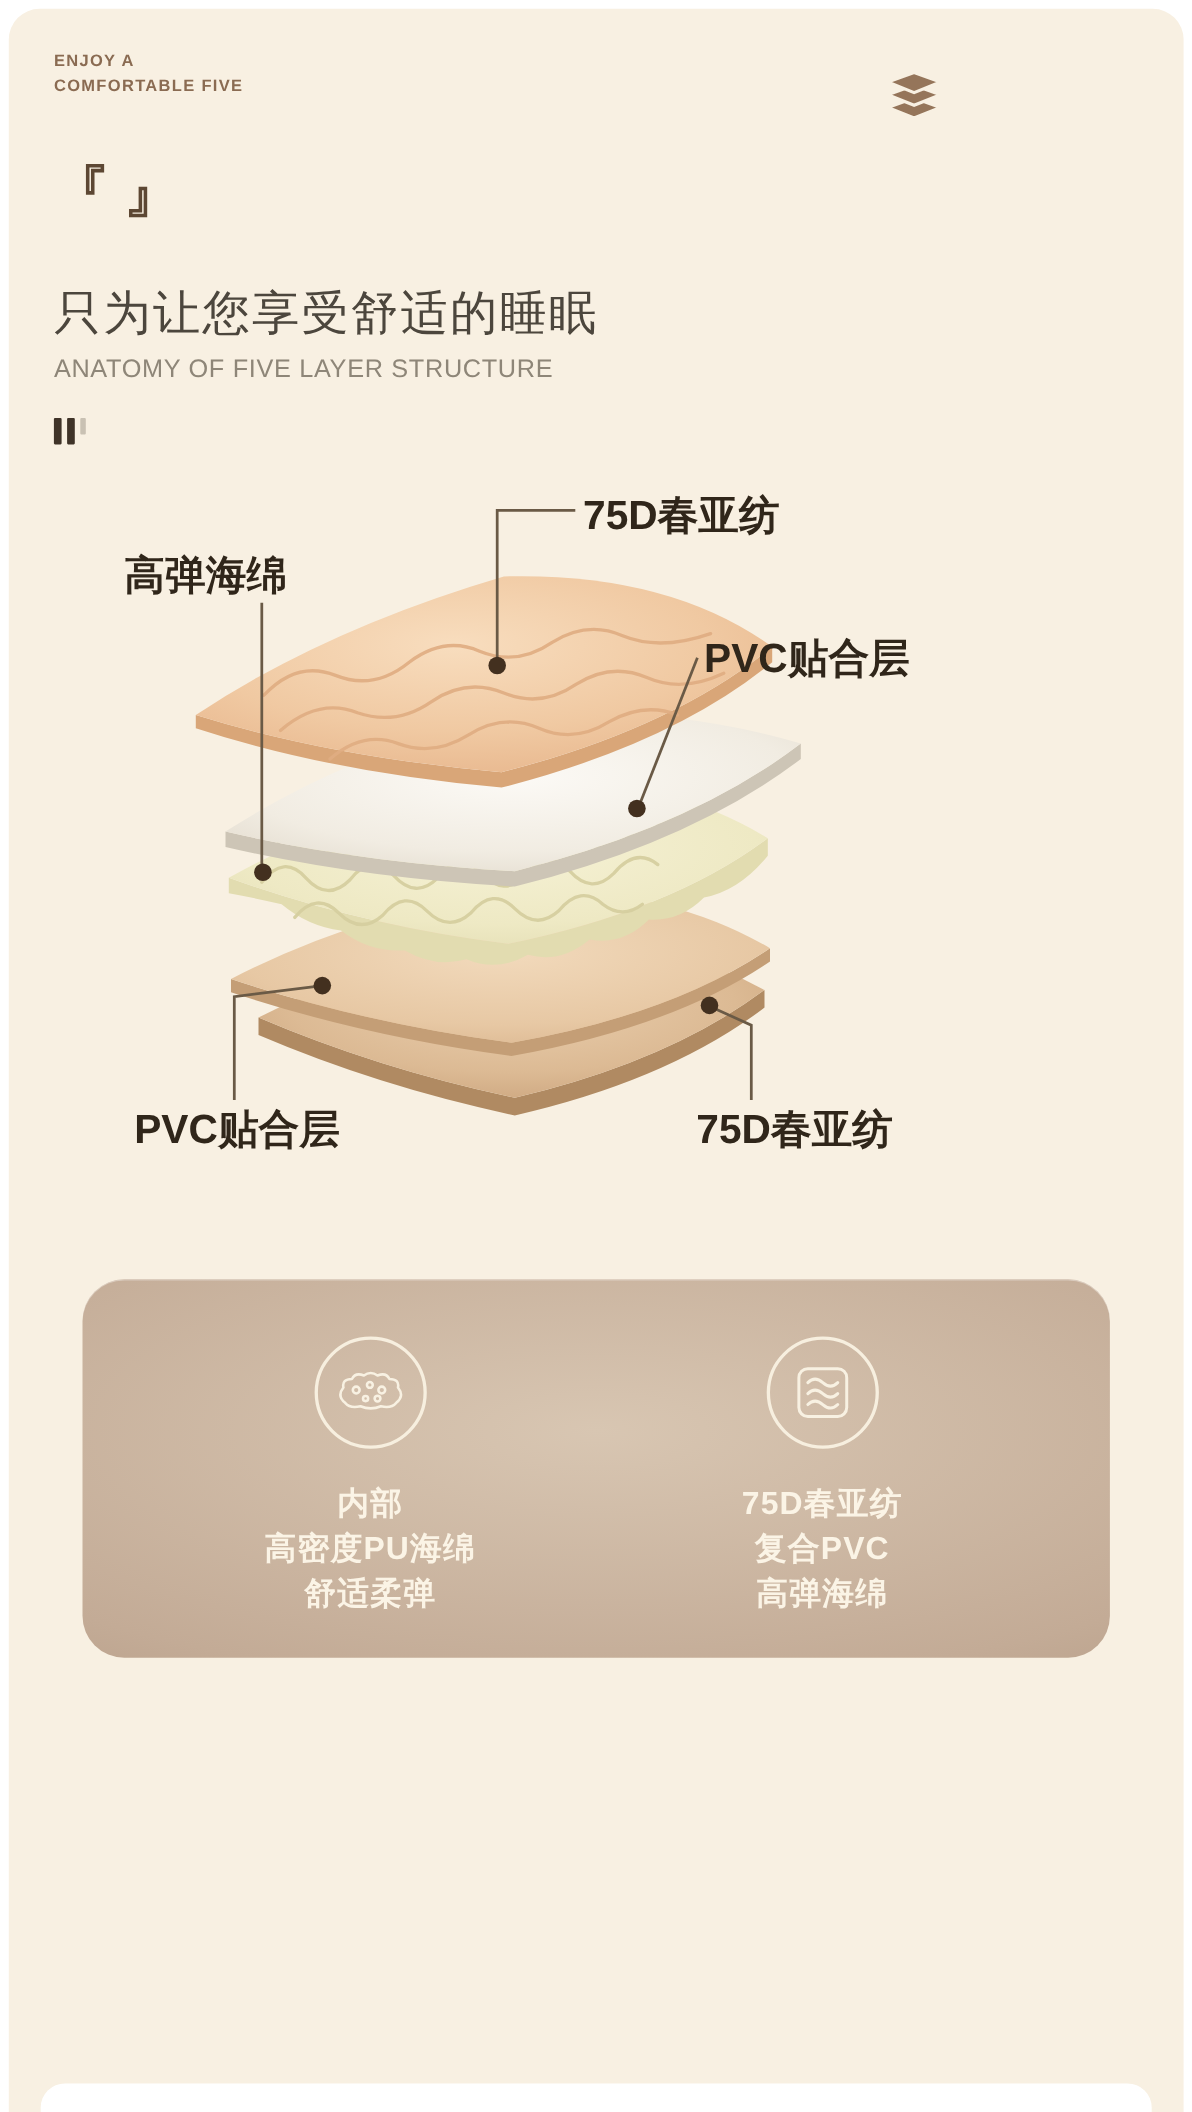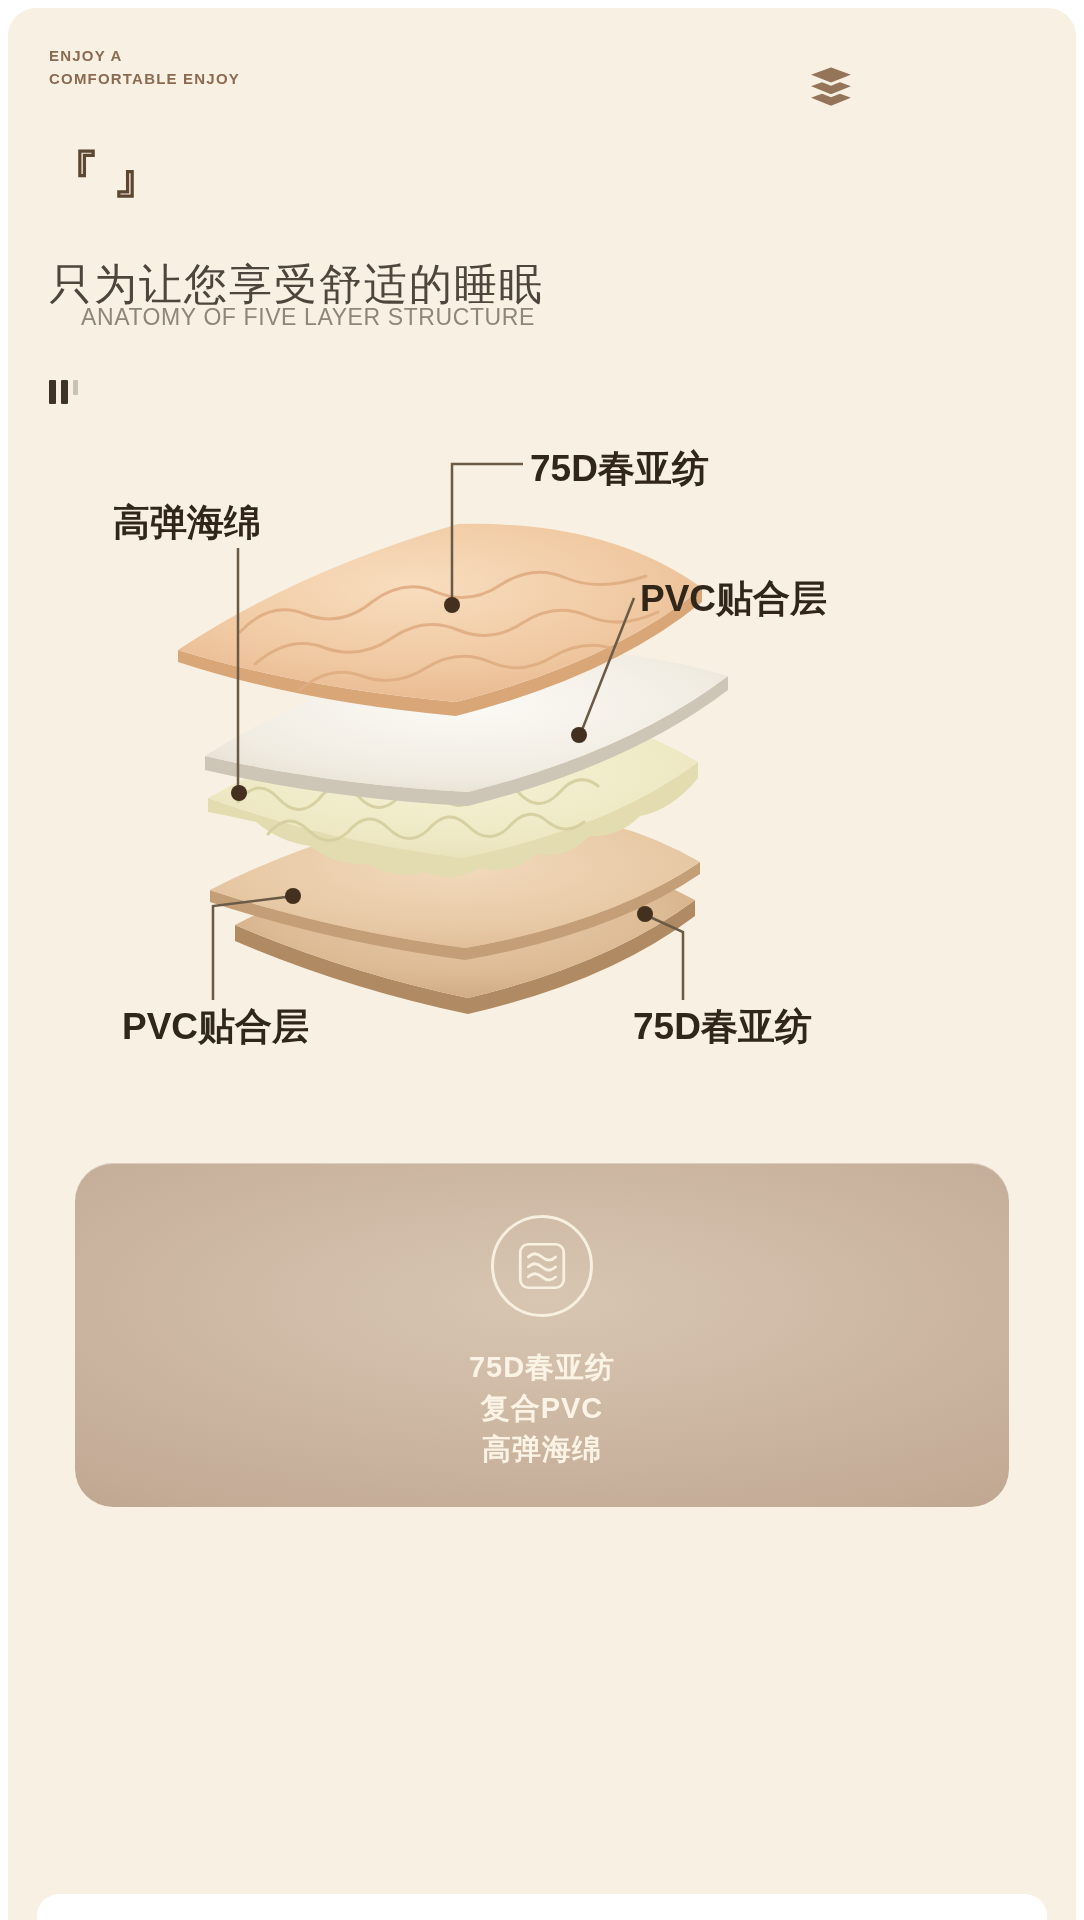"COMFORTABLE ENJOY" div { text: ENJOY -> FIVE }
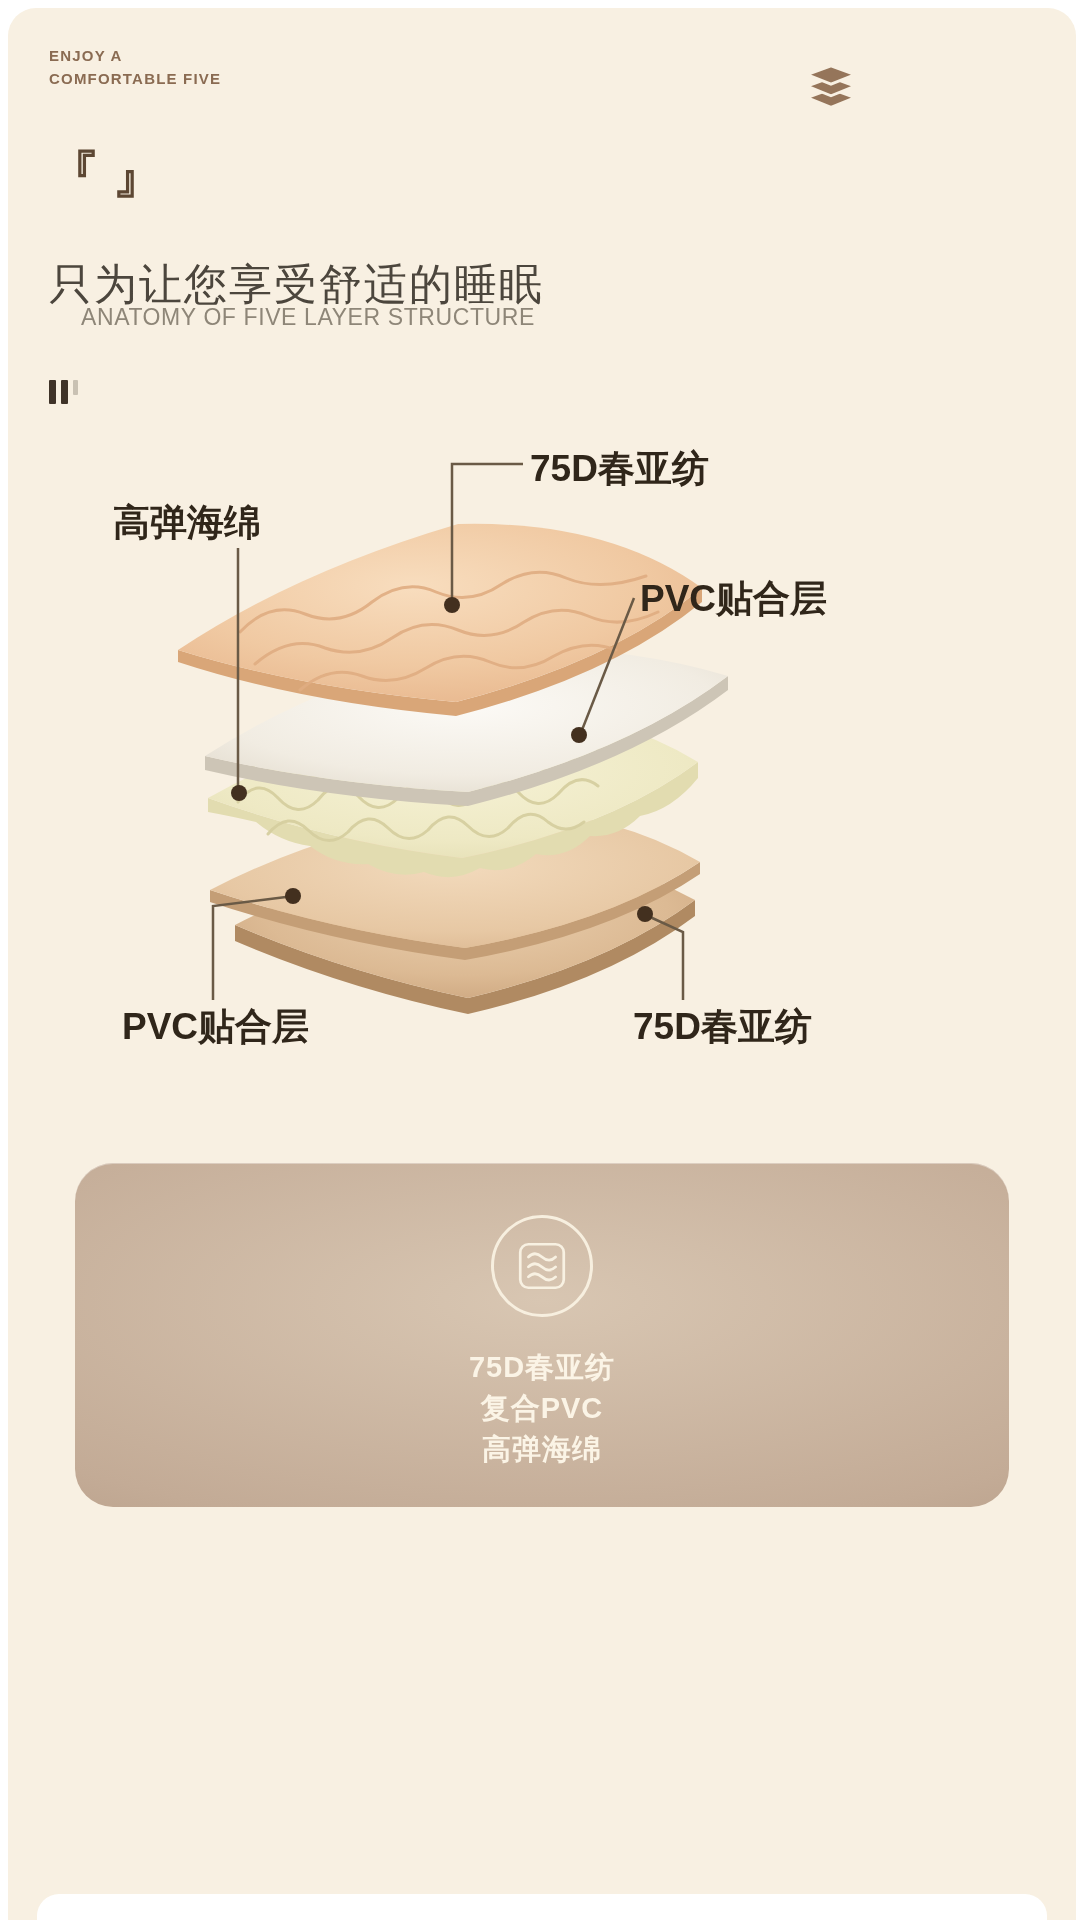"ANATOMY OF FIVE LAYER STRUCTURE" .subtitle-en { margin-left: 32px -> none; top: 304px -> 322px }
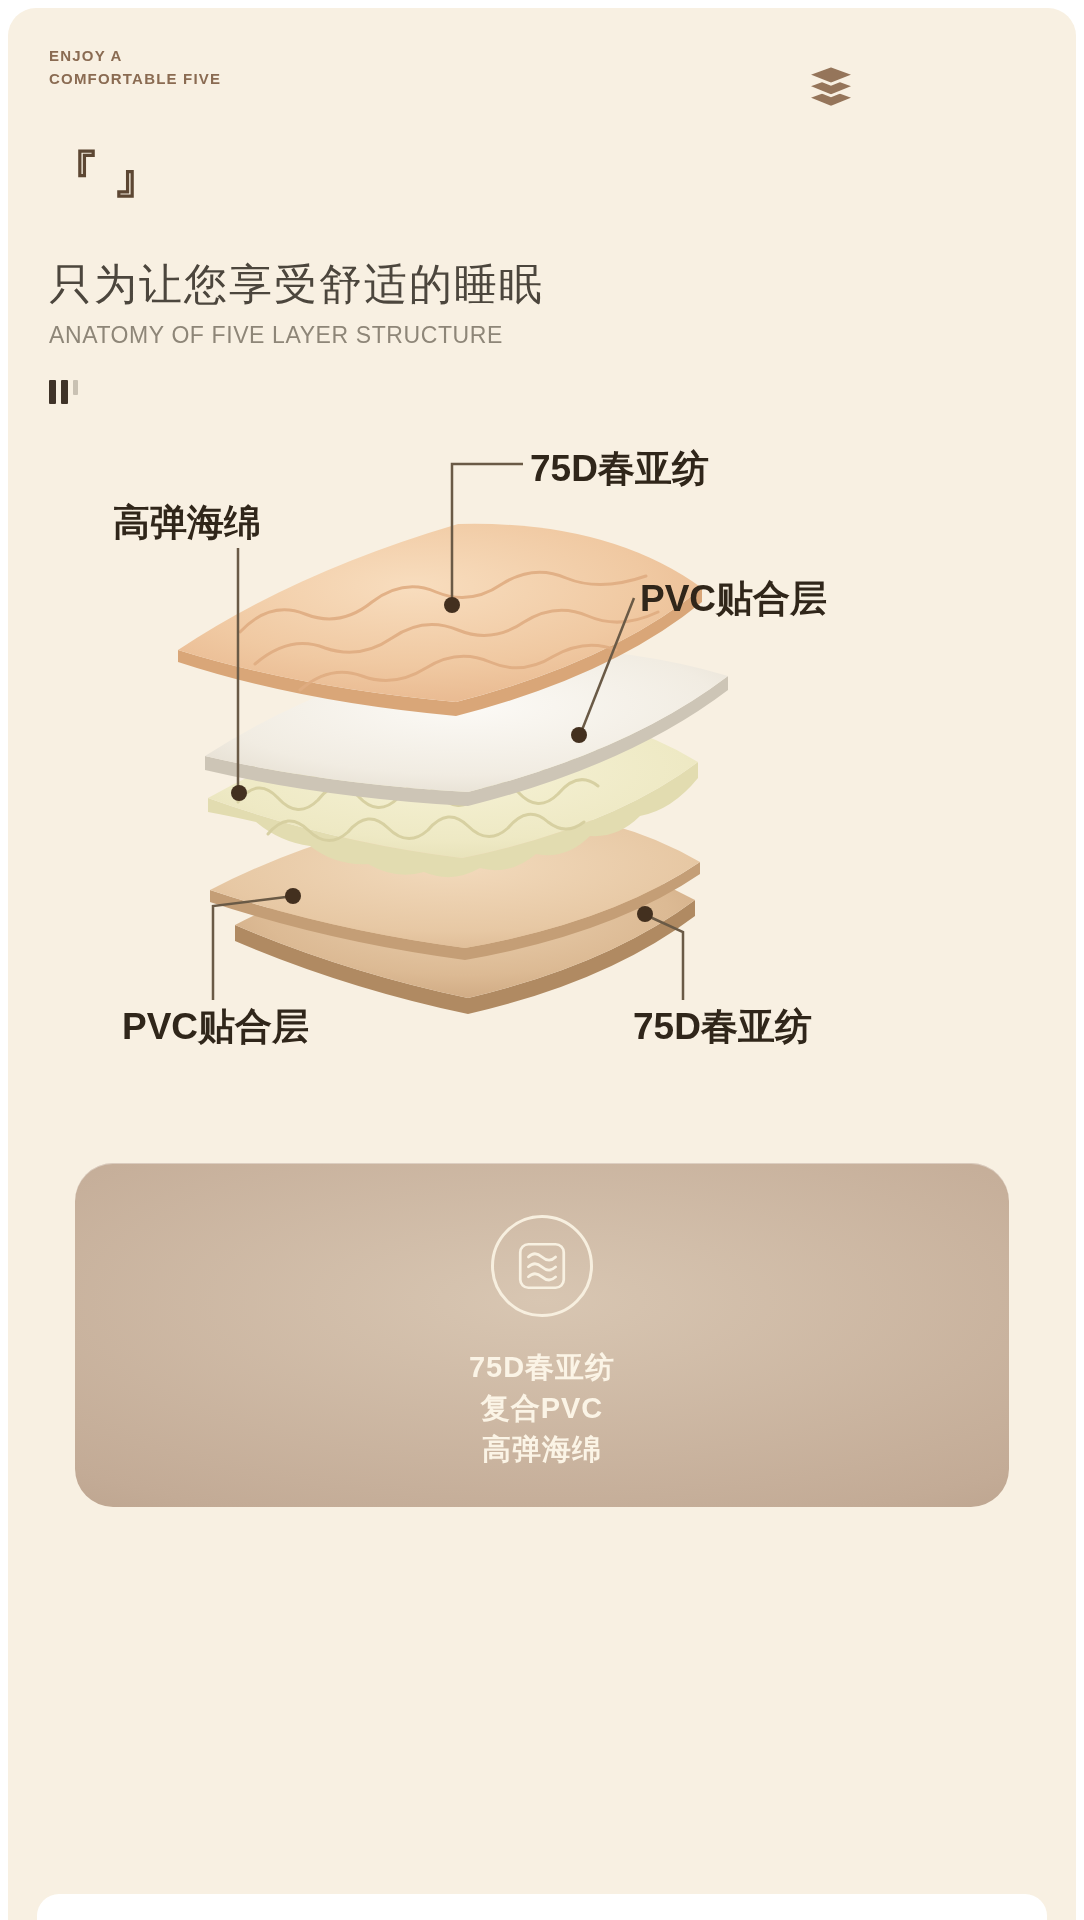"内部" div.feature { html: none -> <div> <div> <svg> <g> <path></path> <circle></circle> <circle></circle> <circle></circle> <circle></circle> <circle></circle> </g> </svg> </div> <div> <div>内部</div> <div>高密度PU海绵</div> <div>舒适柔弹</div> </div> </div> }
